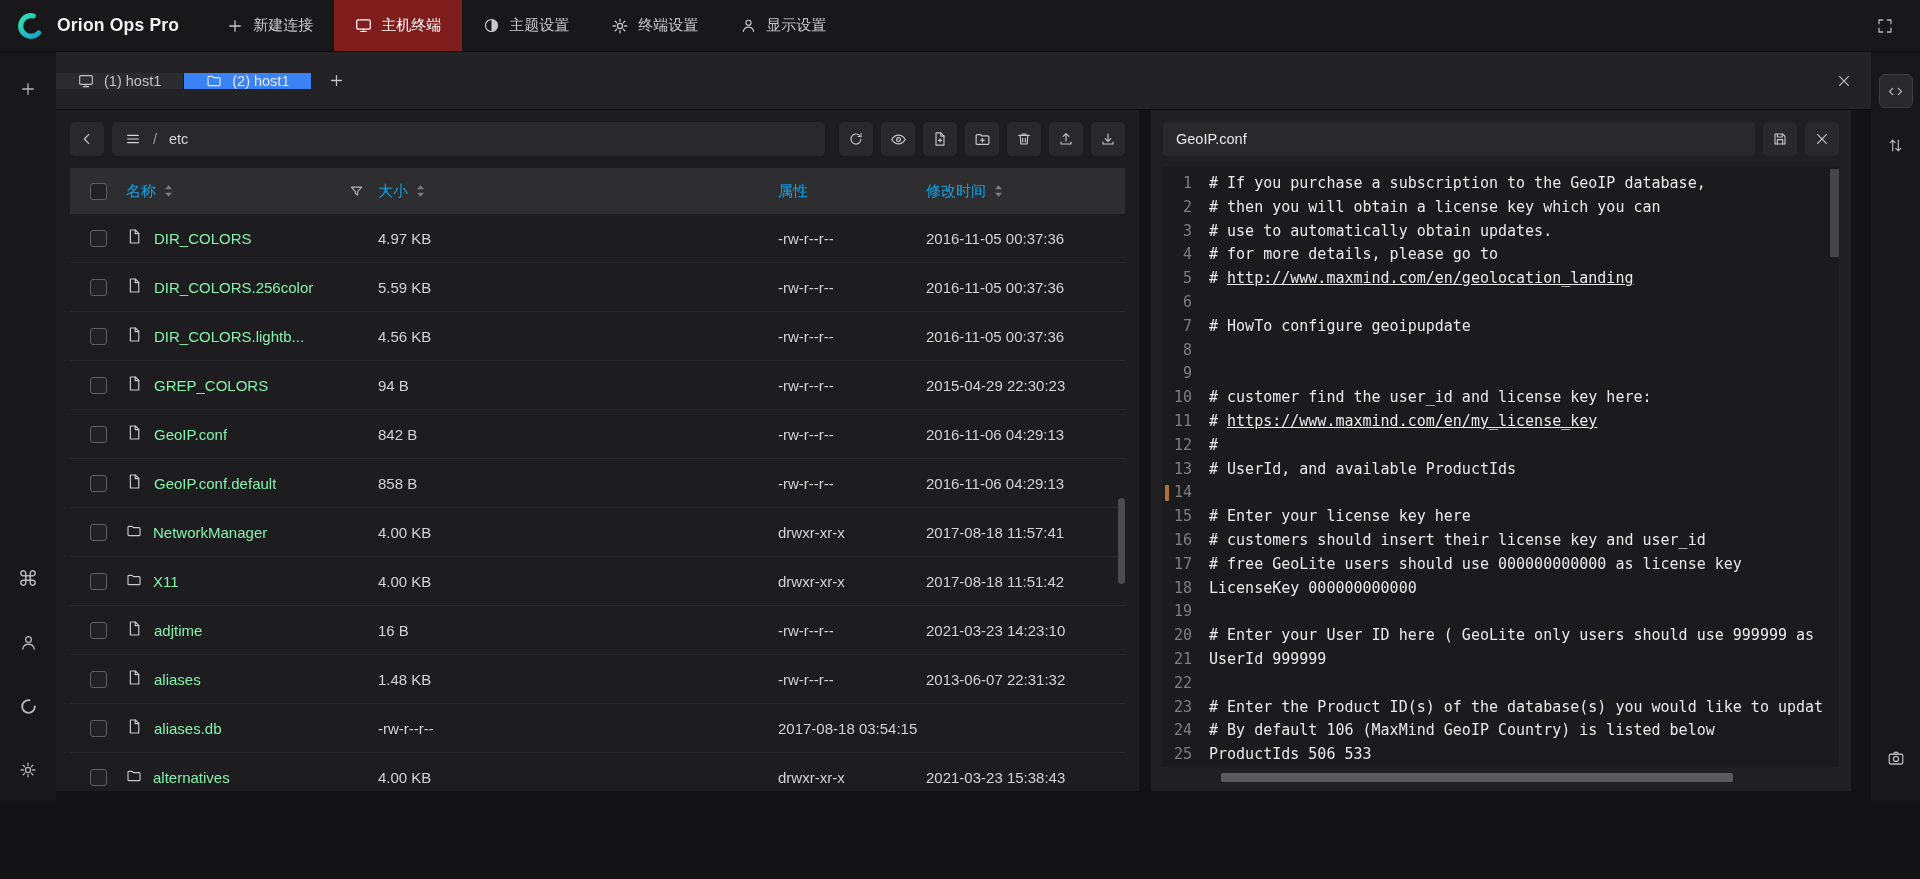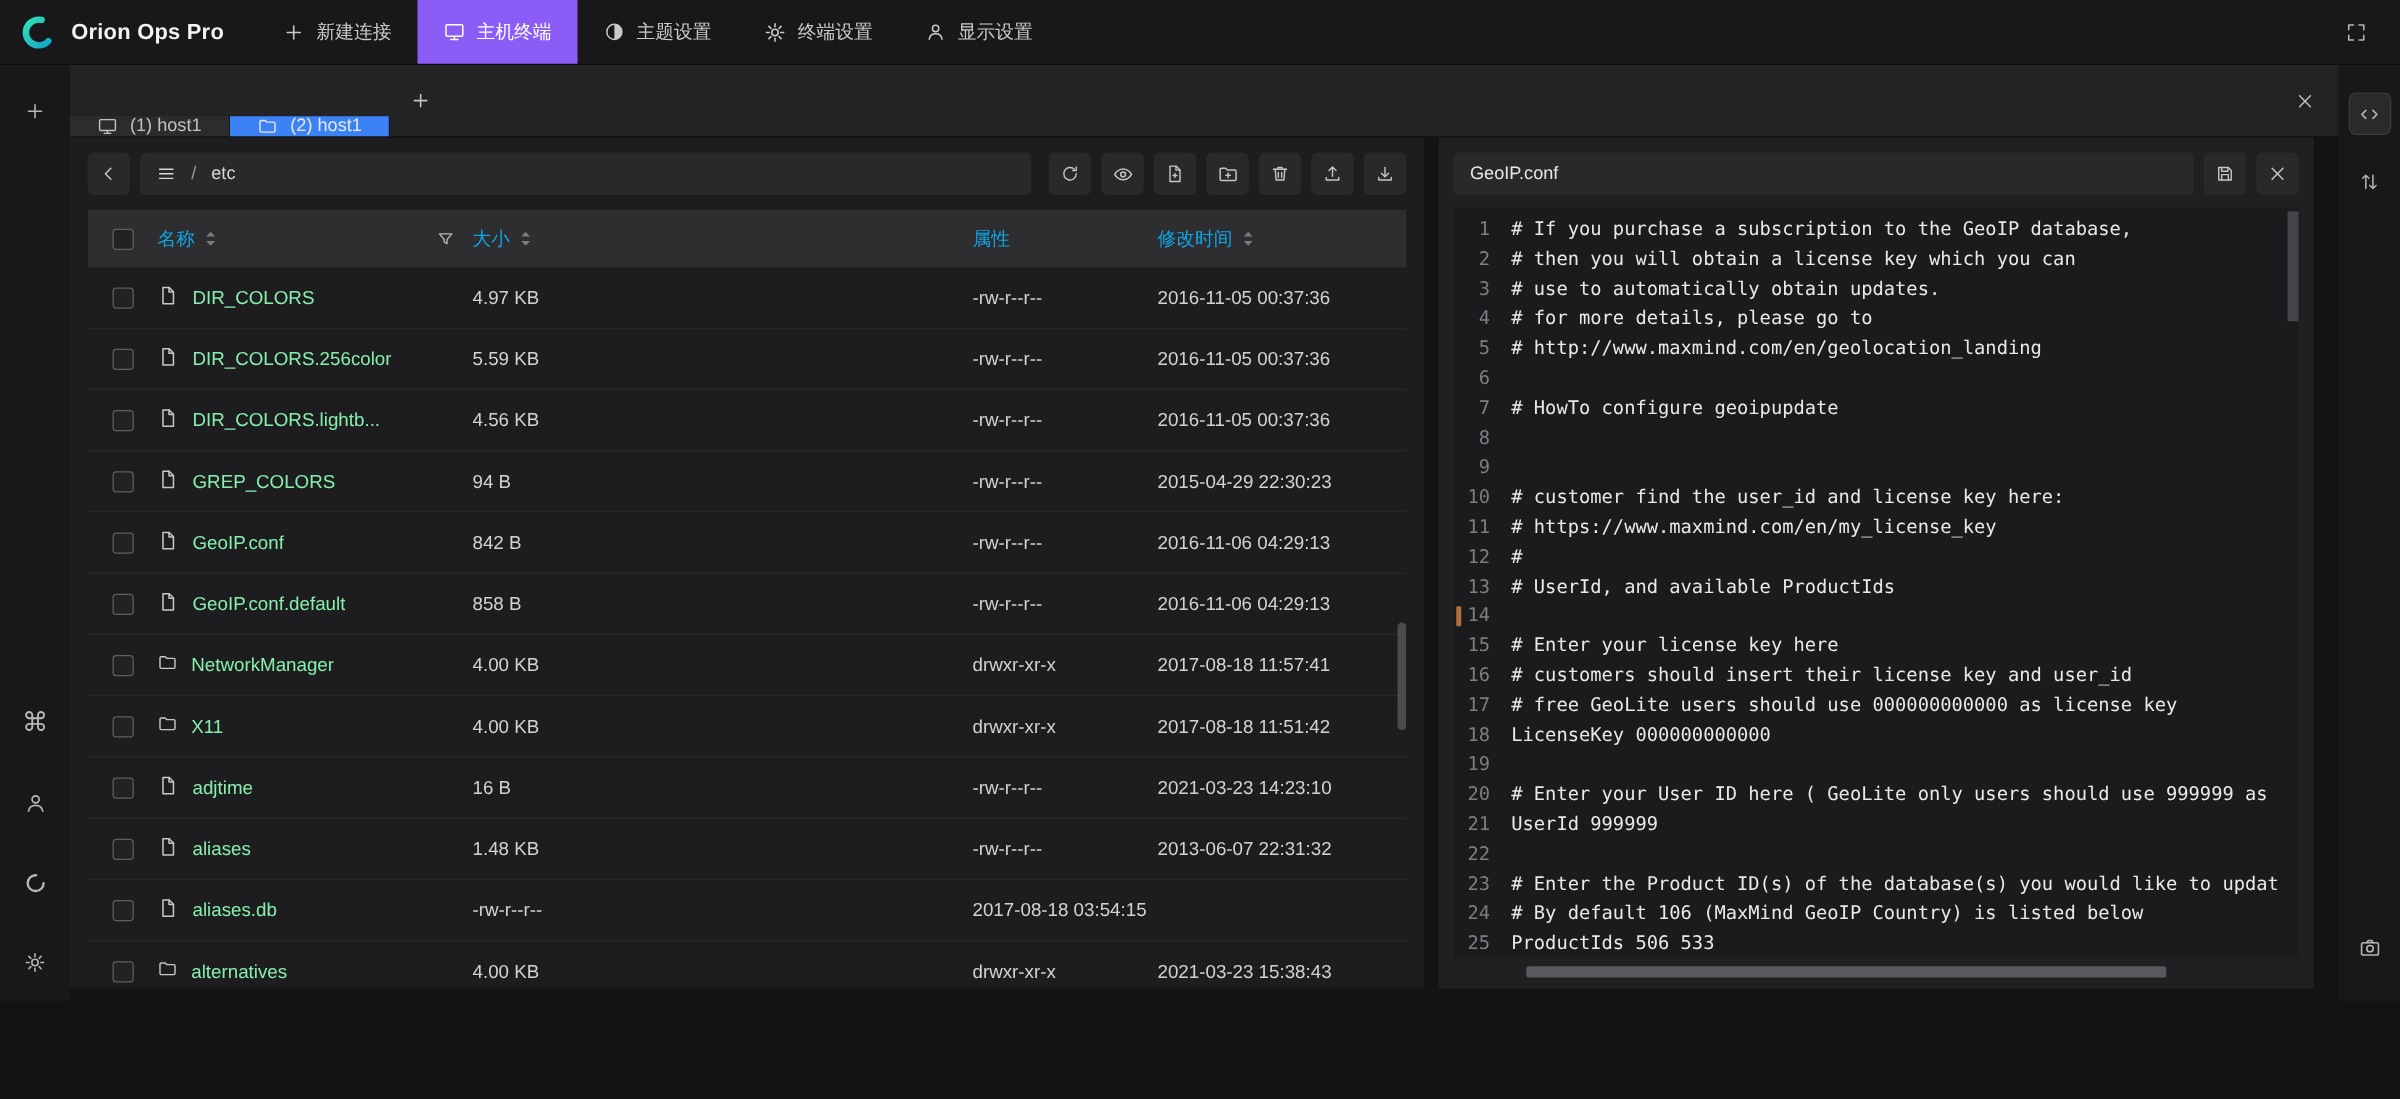"主机终端" .menu-item.active { background: #8b5cf6 -> #7f1d1d }
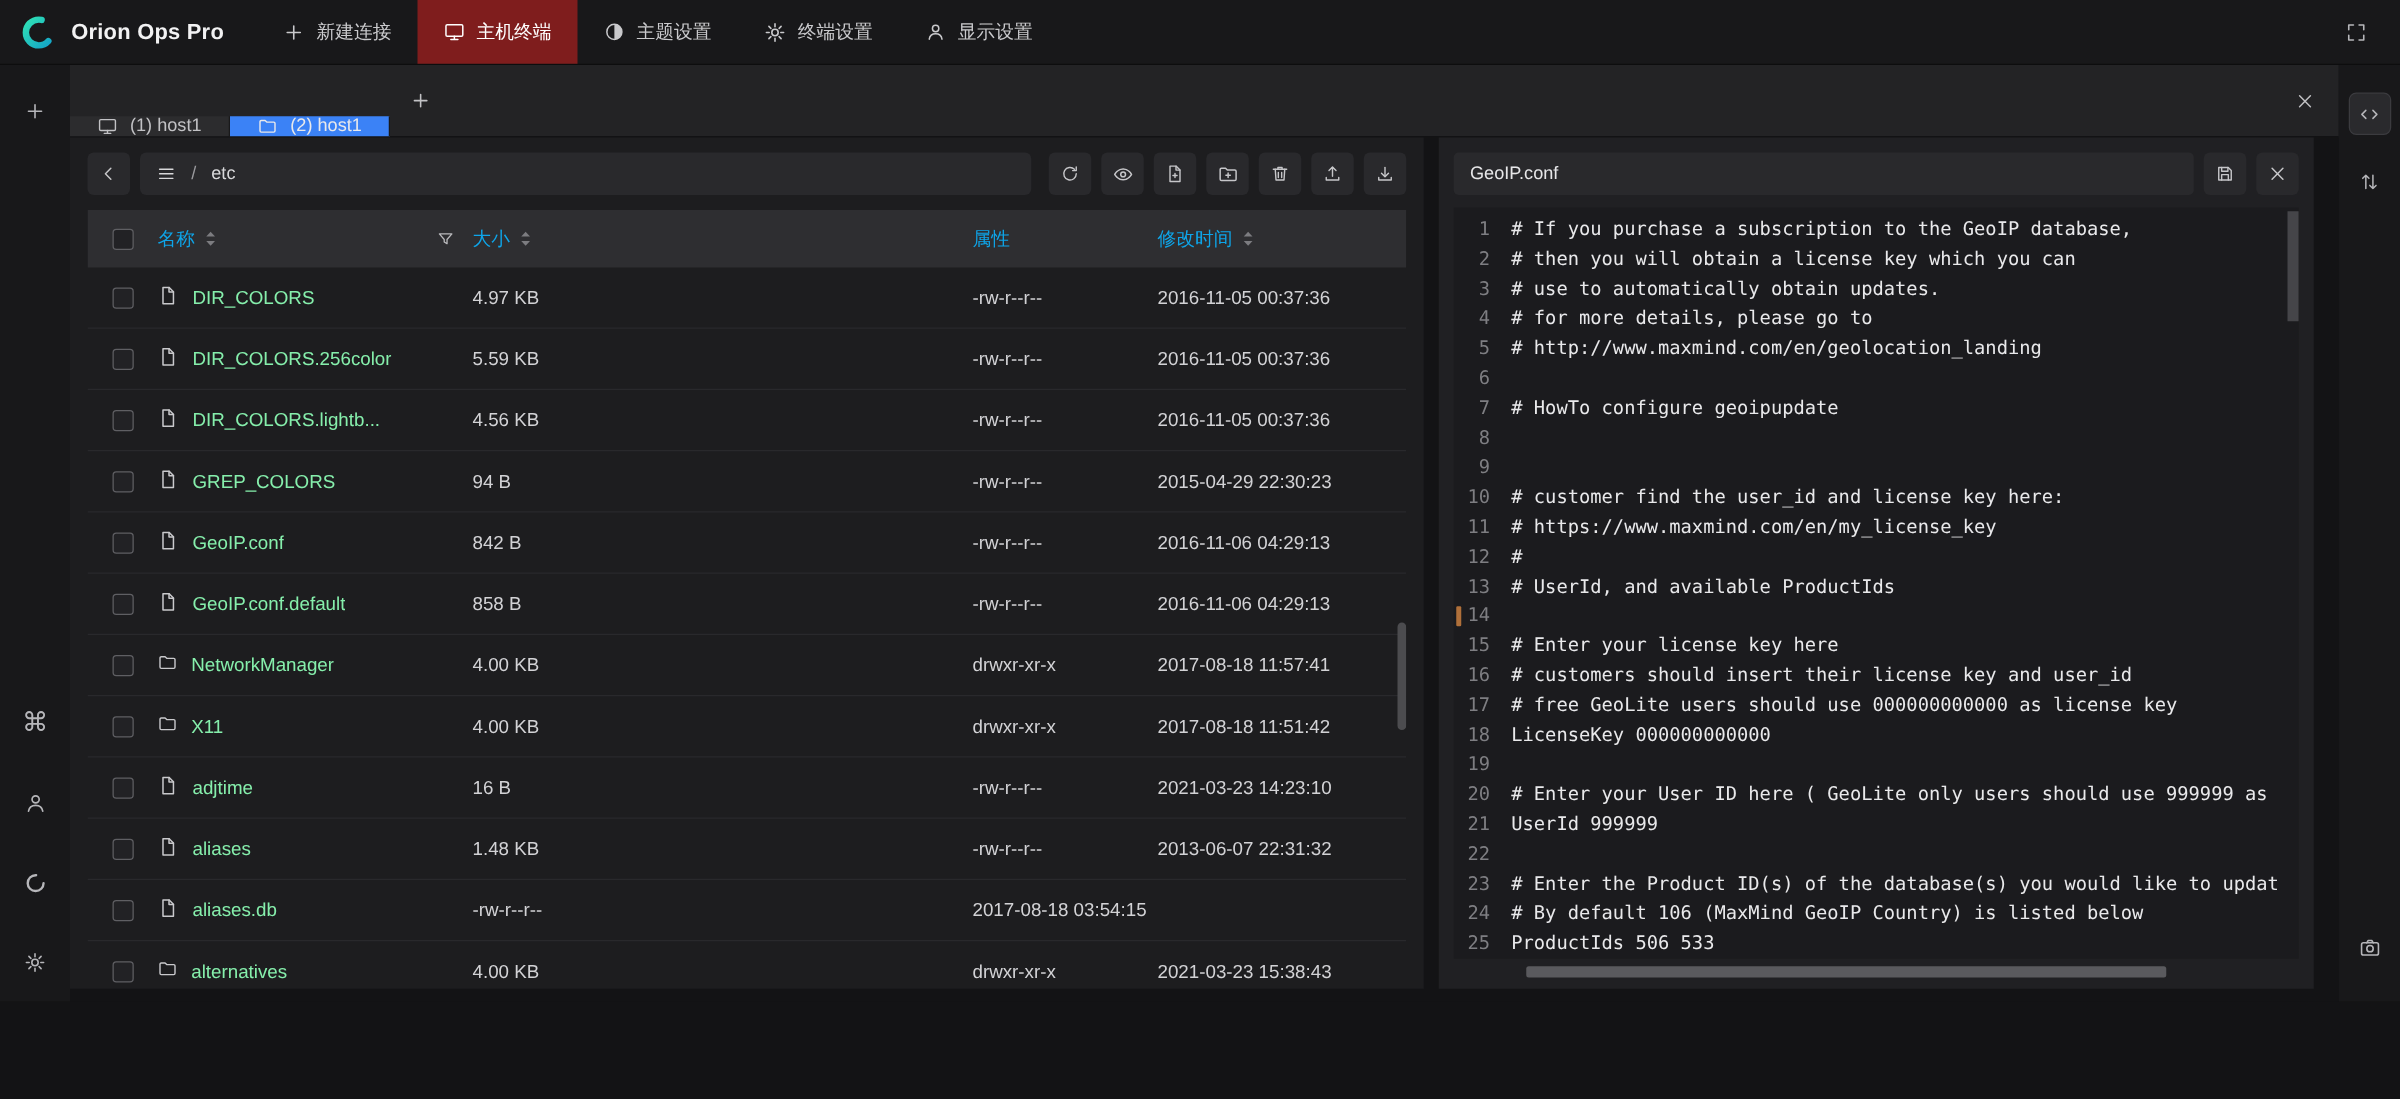"(1) host1" div { align-items: flex-end -> center }
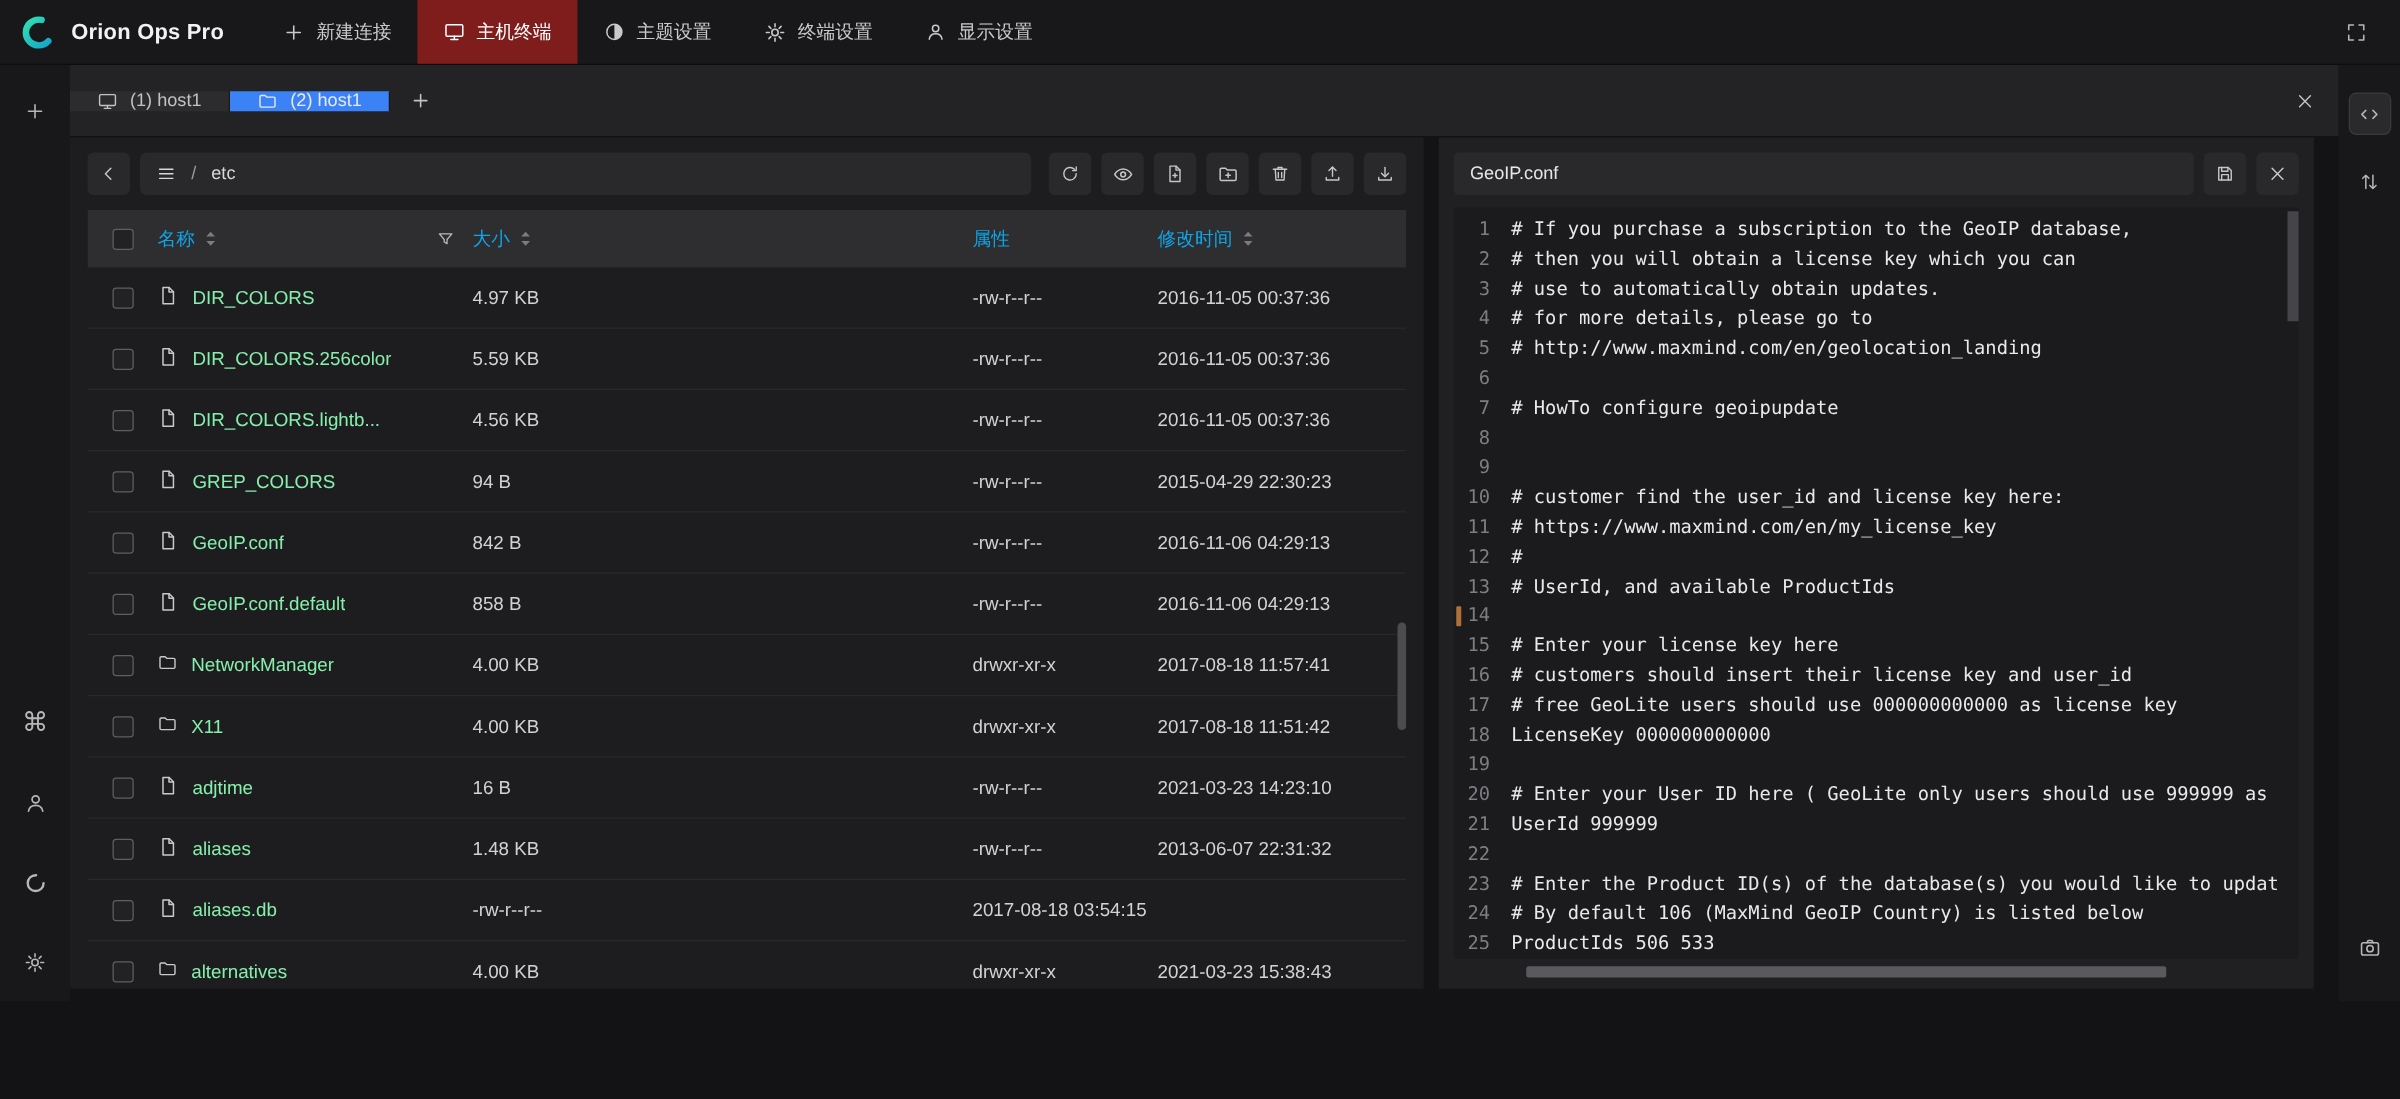"http://www.maxmind.com/en/geolocation_la" .url { text-decoration: none -> underline }
